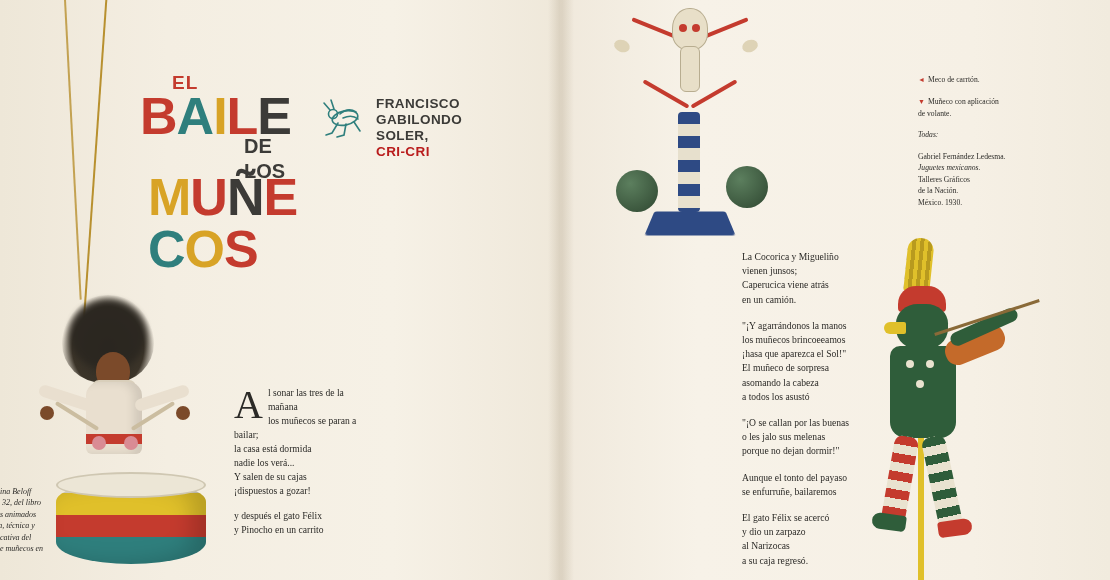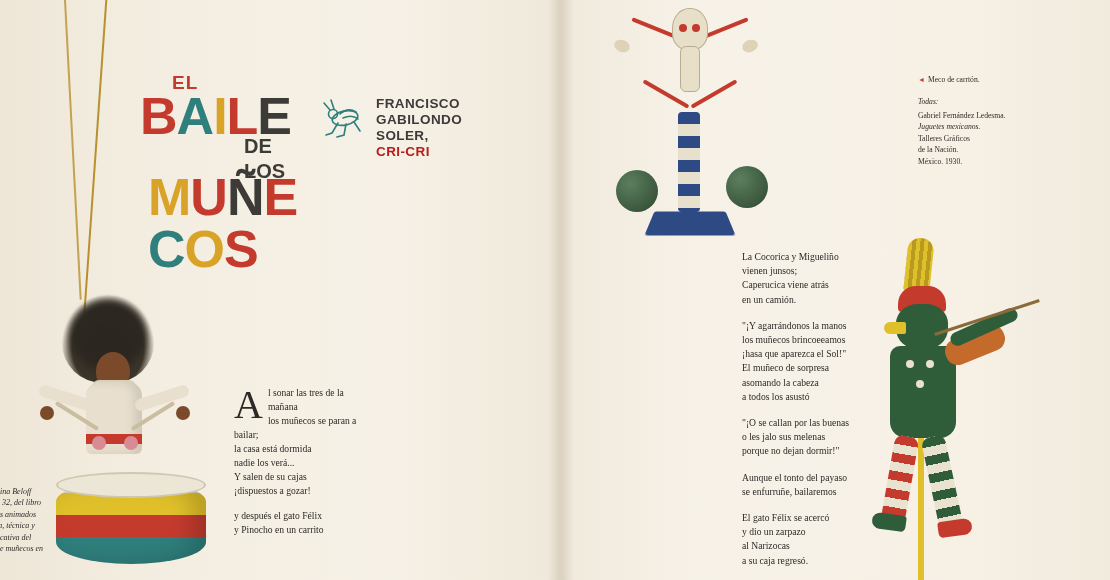"▼ Muñeco con aplicación" div.note-line { html: none -> <div> <span>▼</span><span>Muñeco con aplicación</span><br> <span>de volante.</span> </div> }
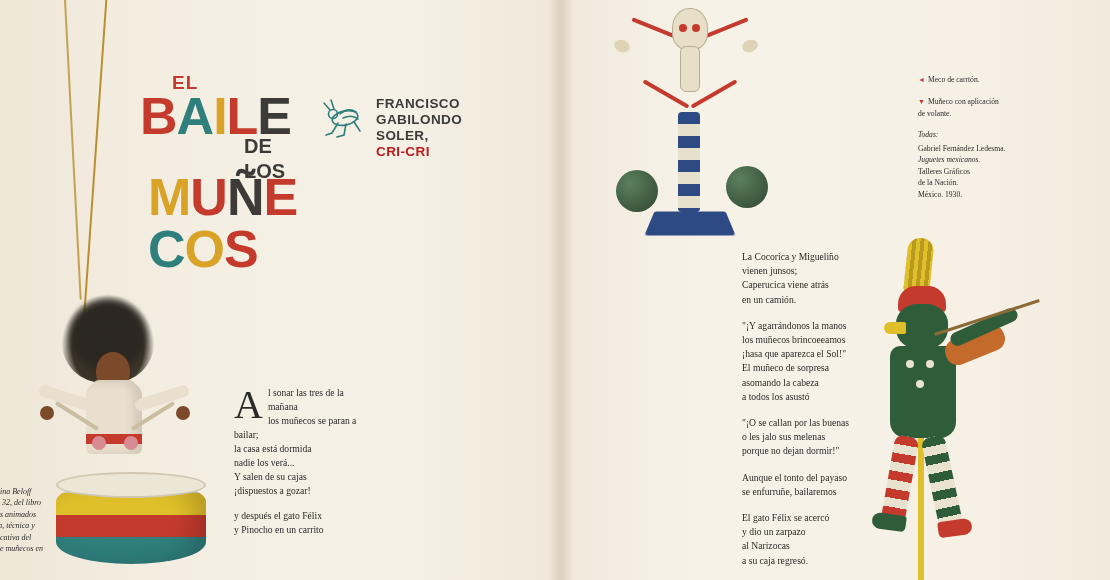"Todas:" .notes .src-title { margin-bottom: 2px -> 10px }
